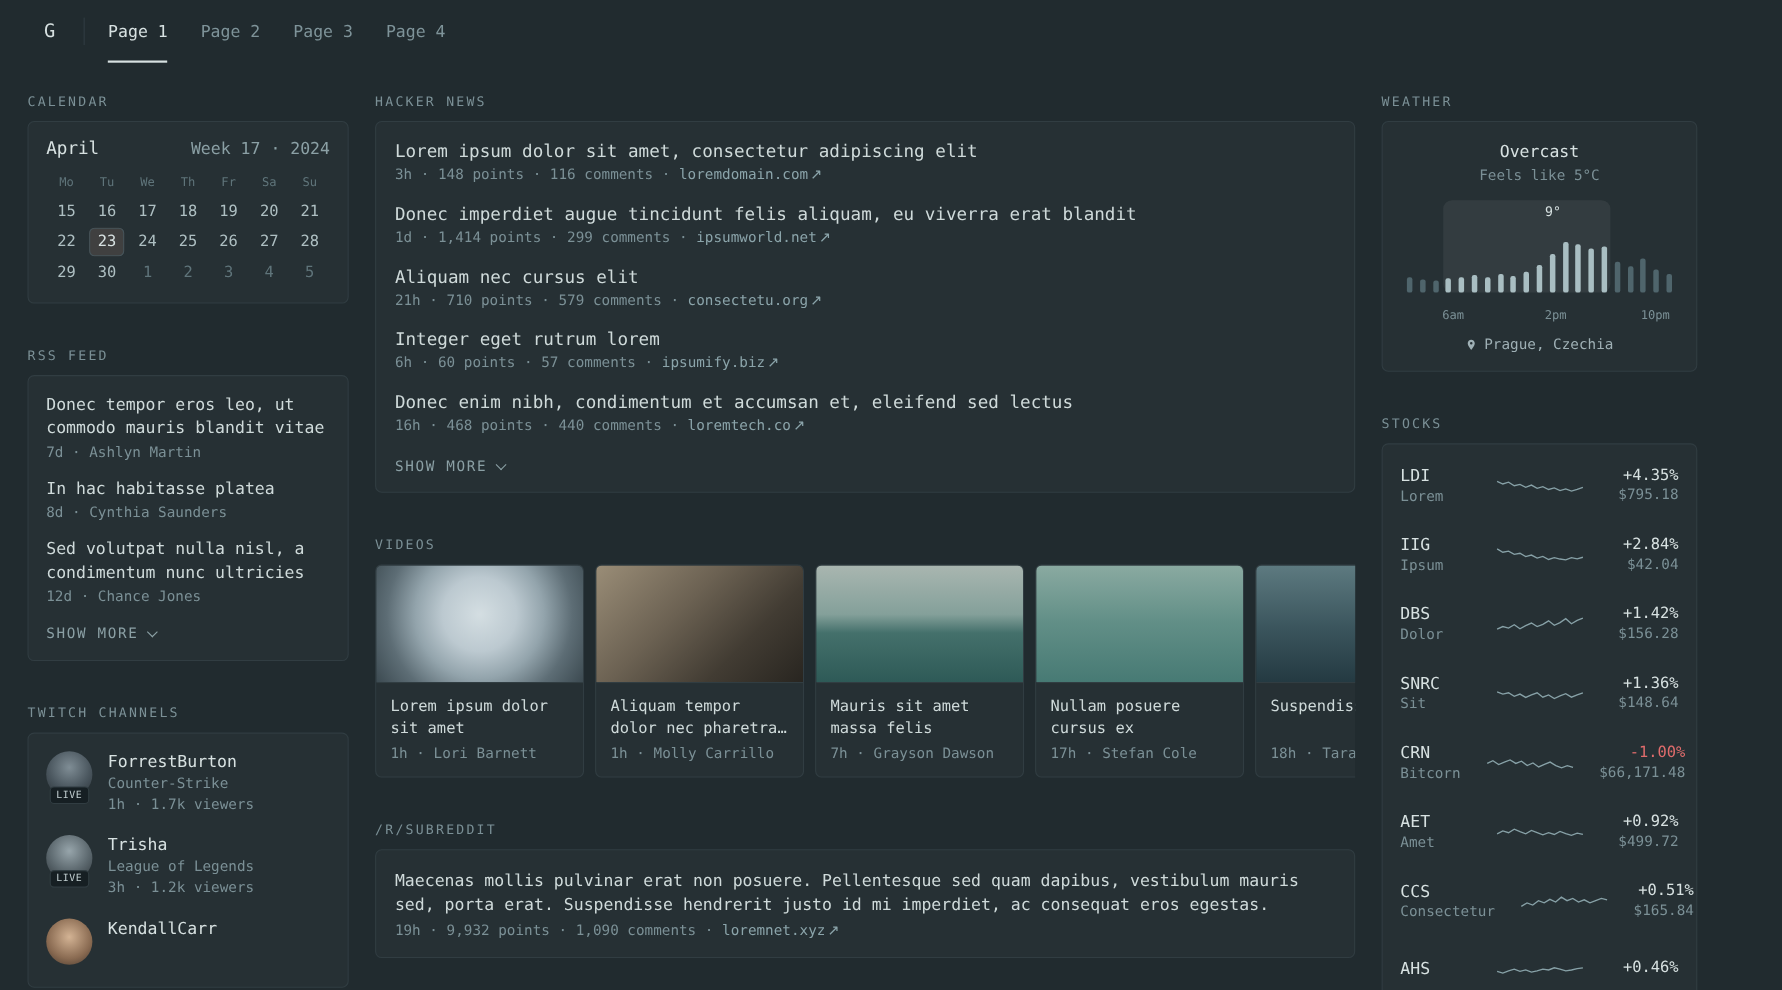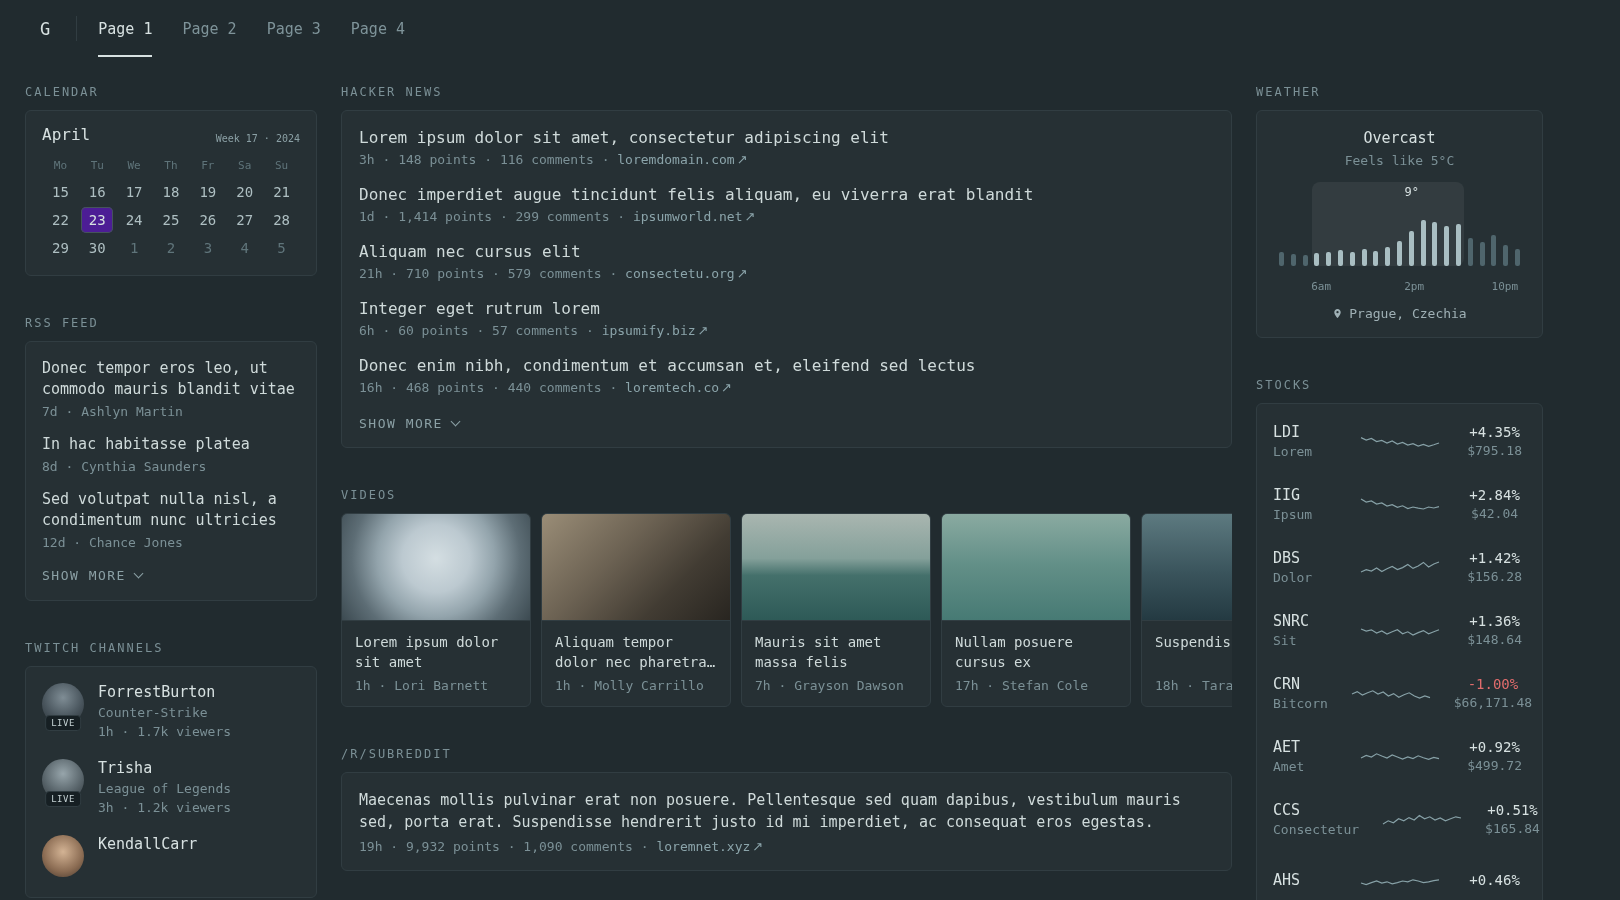"Week 17 · 2024" .cal-week { font-size: 10px -> 15px }
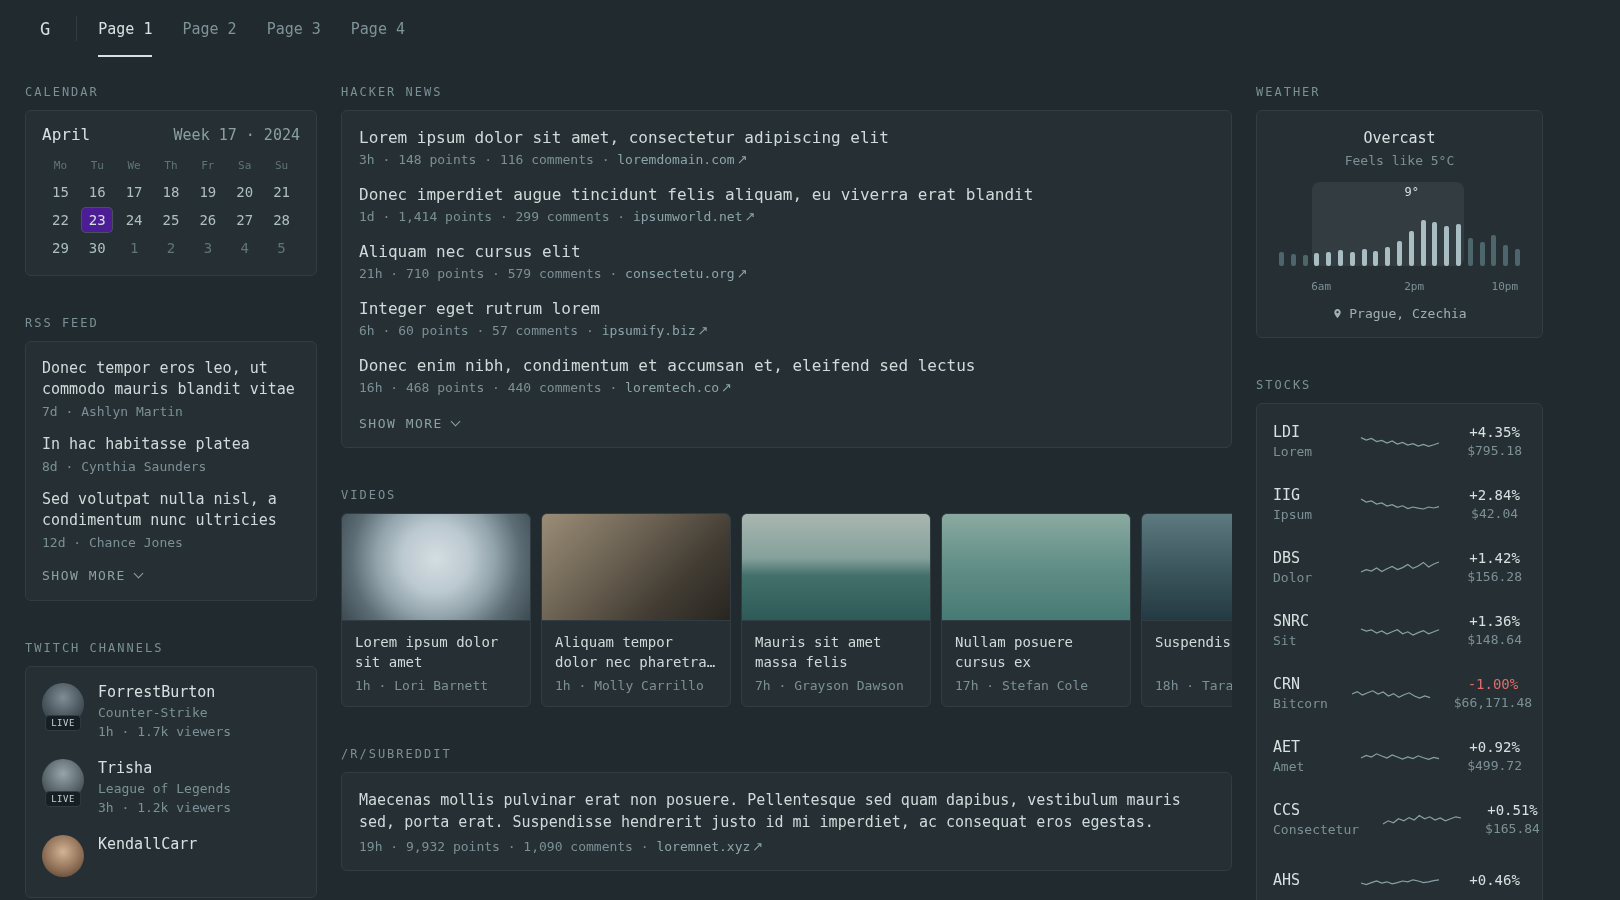"23" .cal-day.selected { background: #4c1d95 -> #404040 }
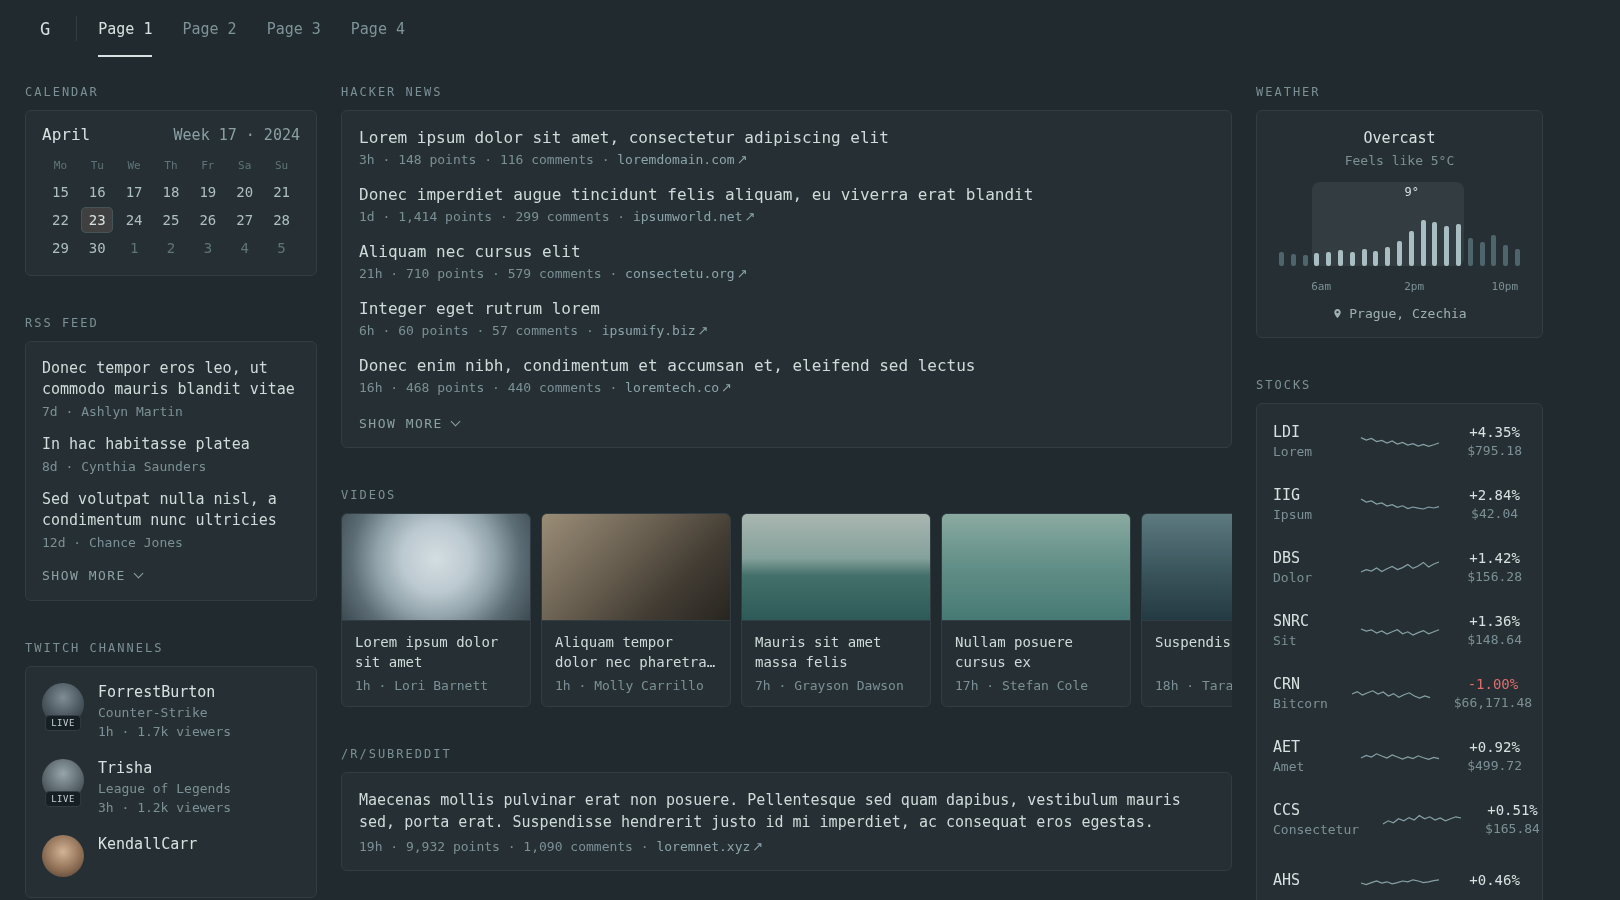"+4.35%" .stock-right { text-align: center -> right }
